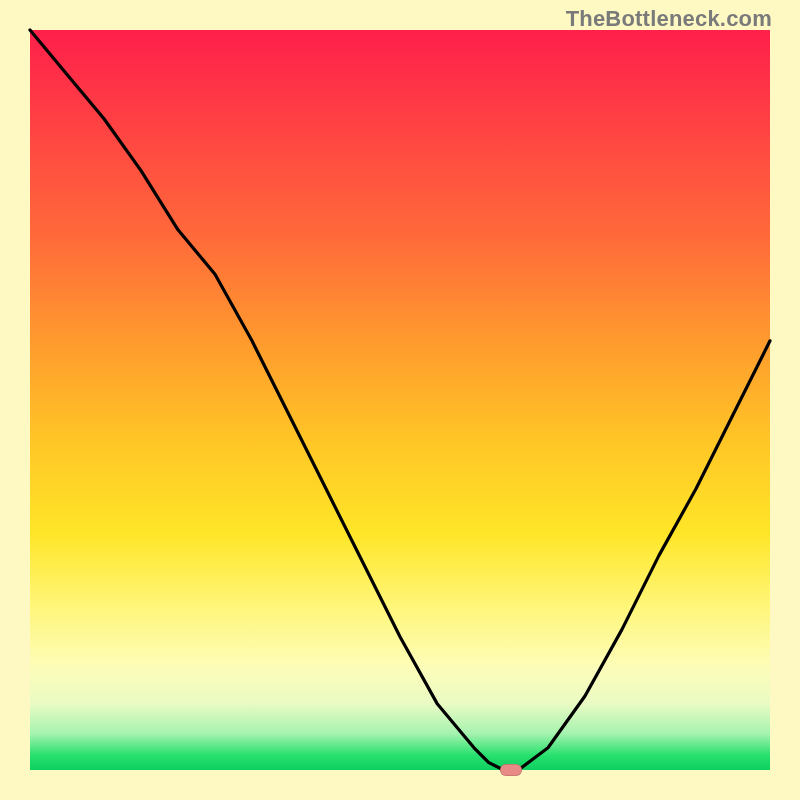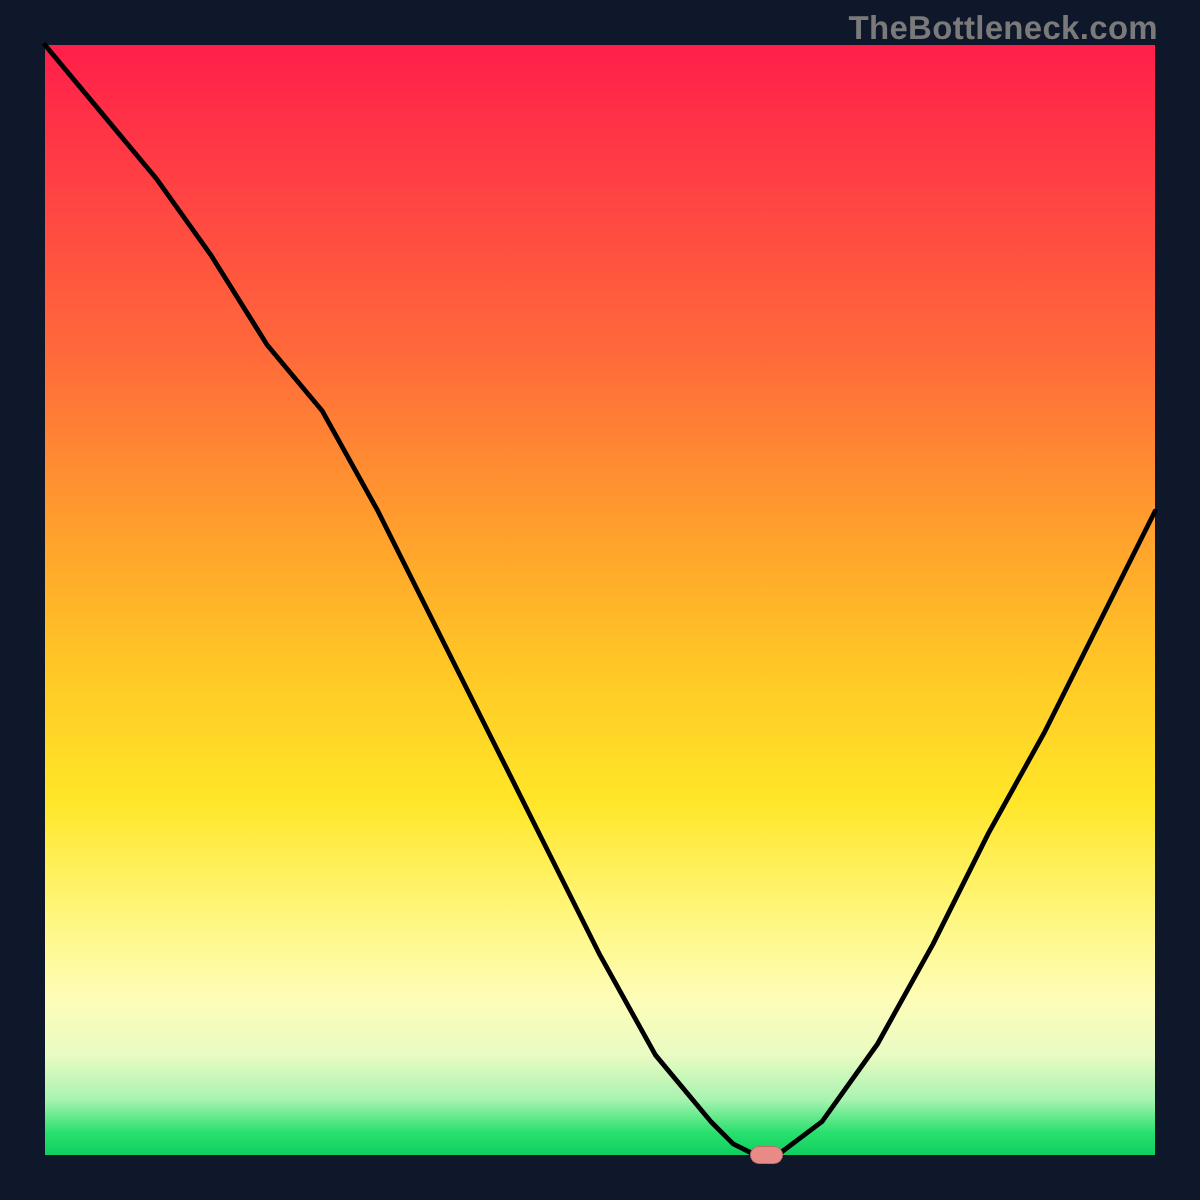"TheBottleneck.com" .frame { background: #0f172a -> #fef9c3 }
